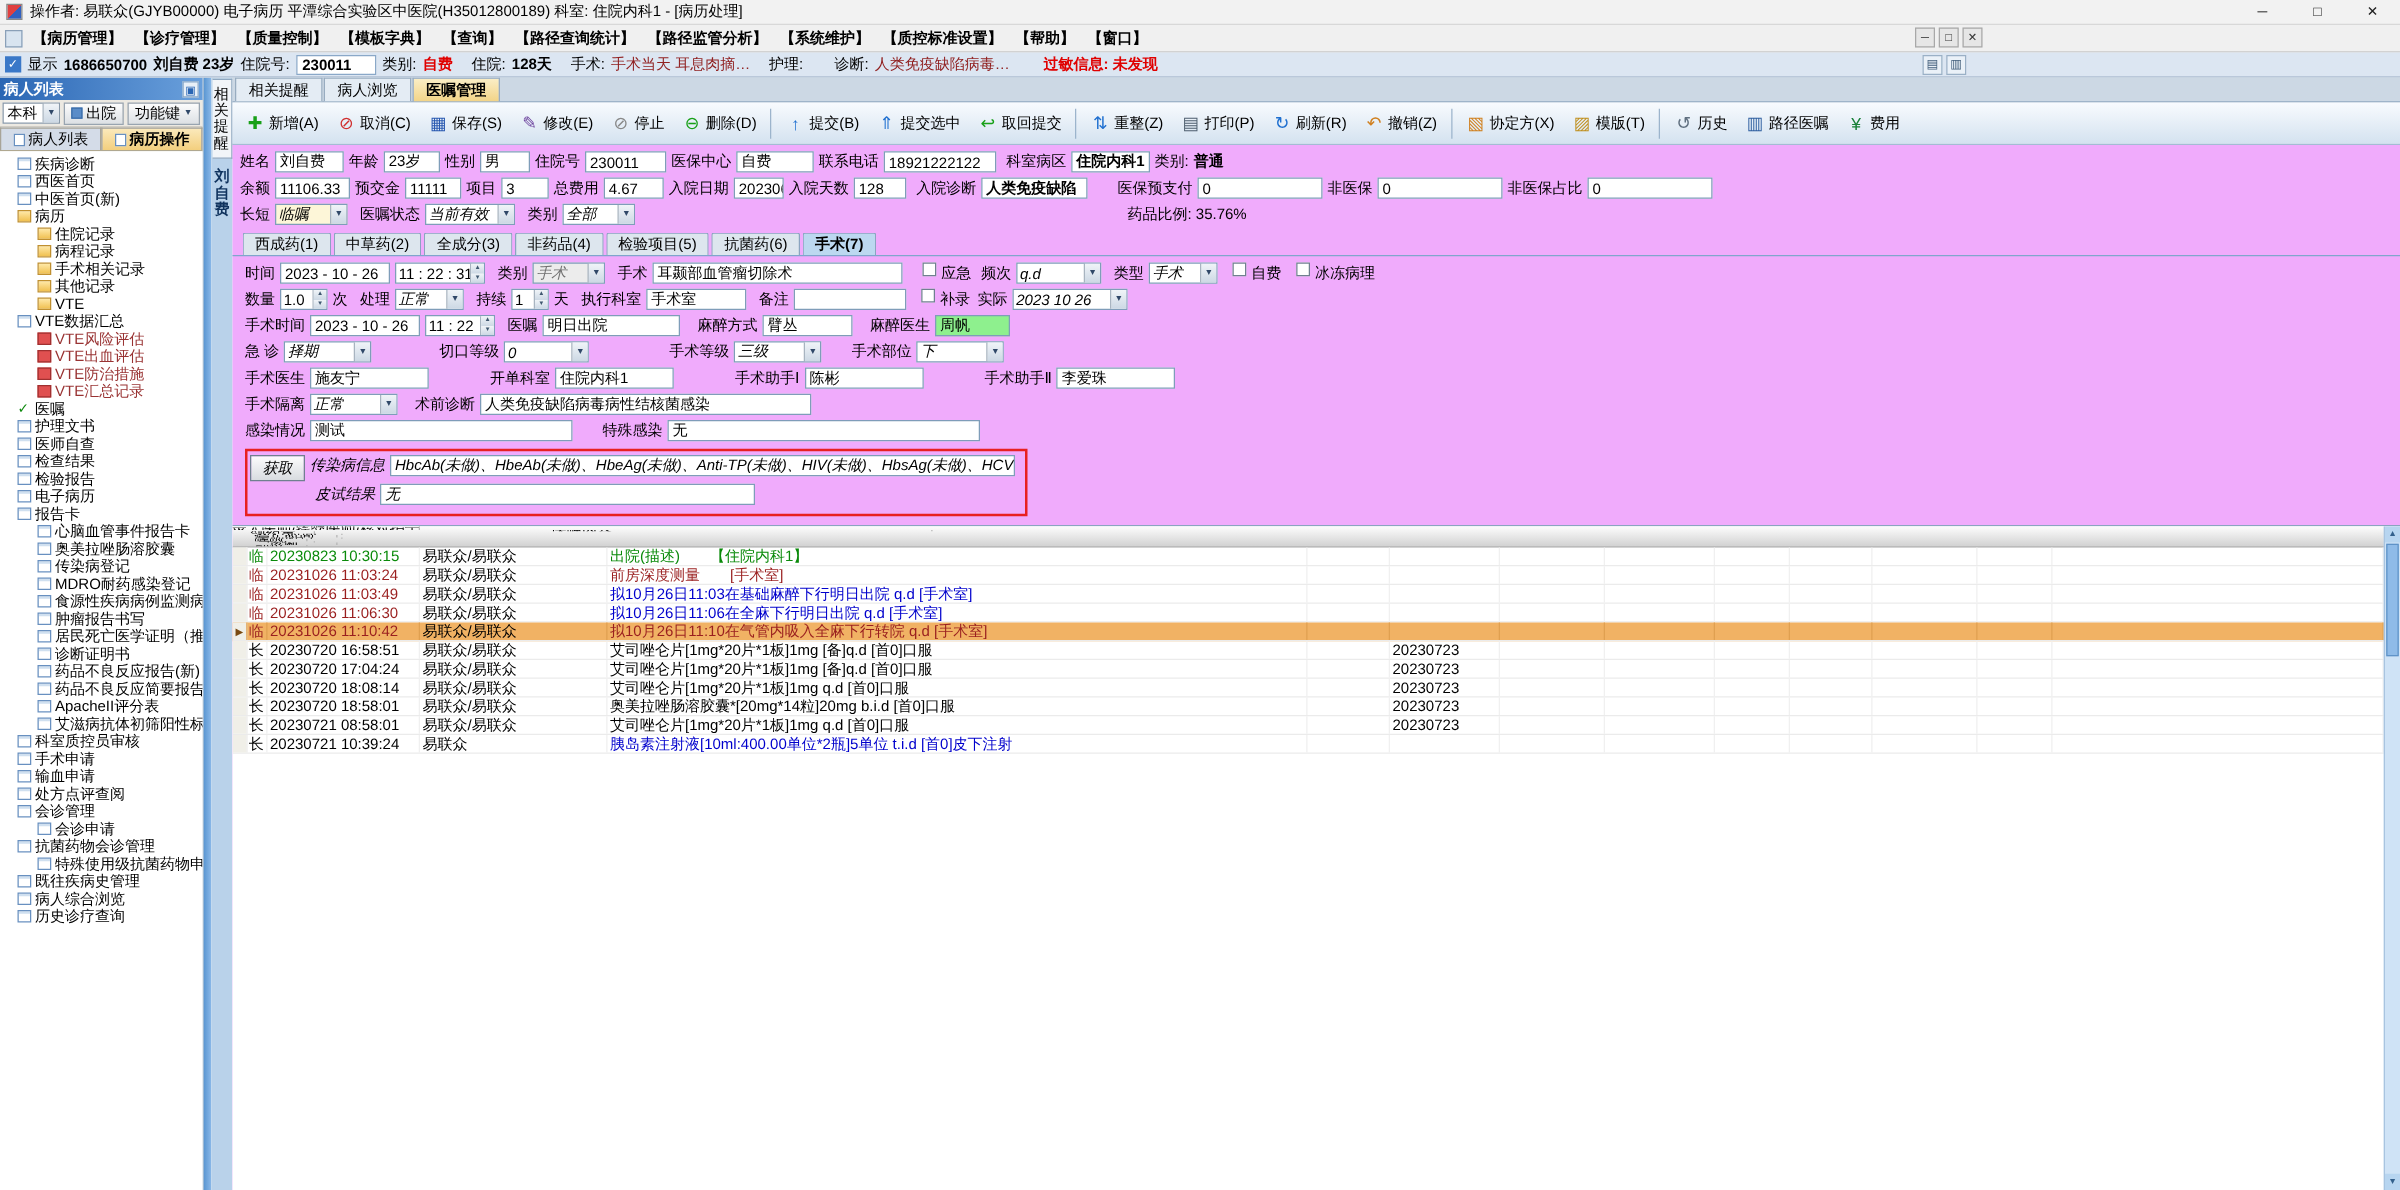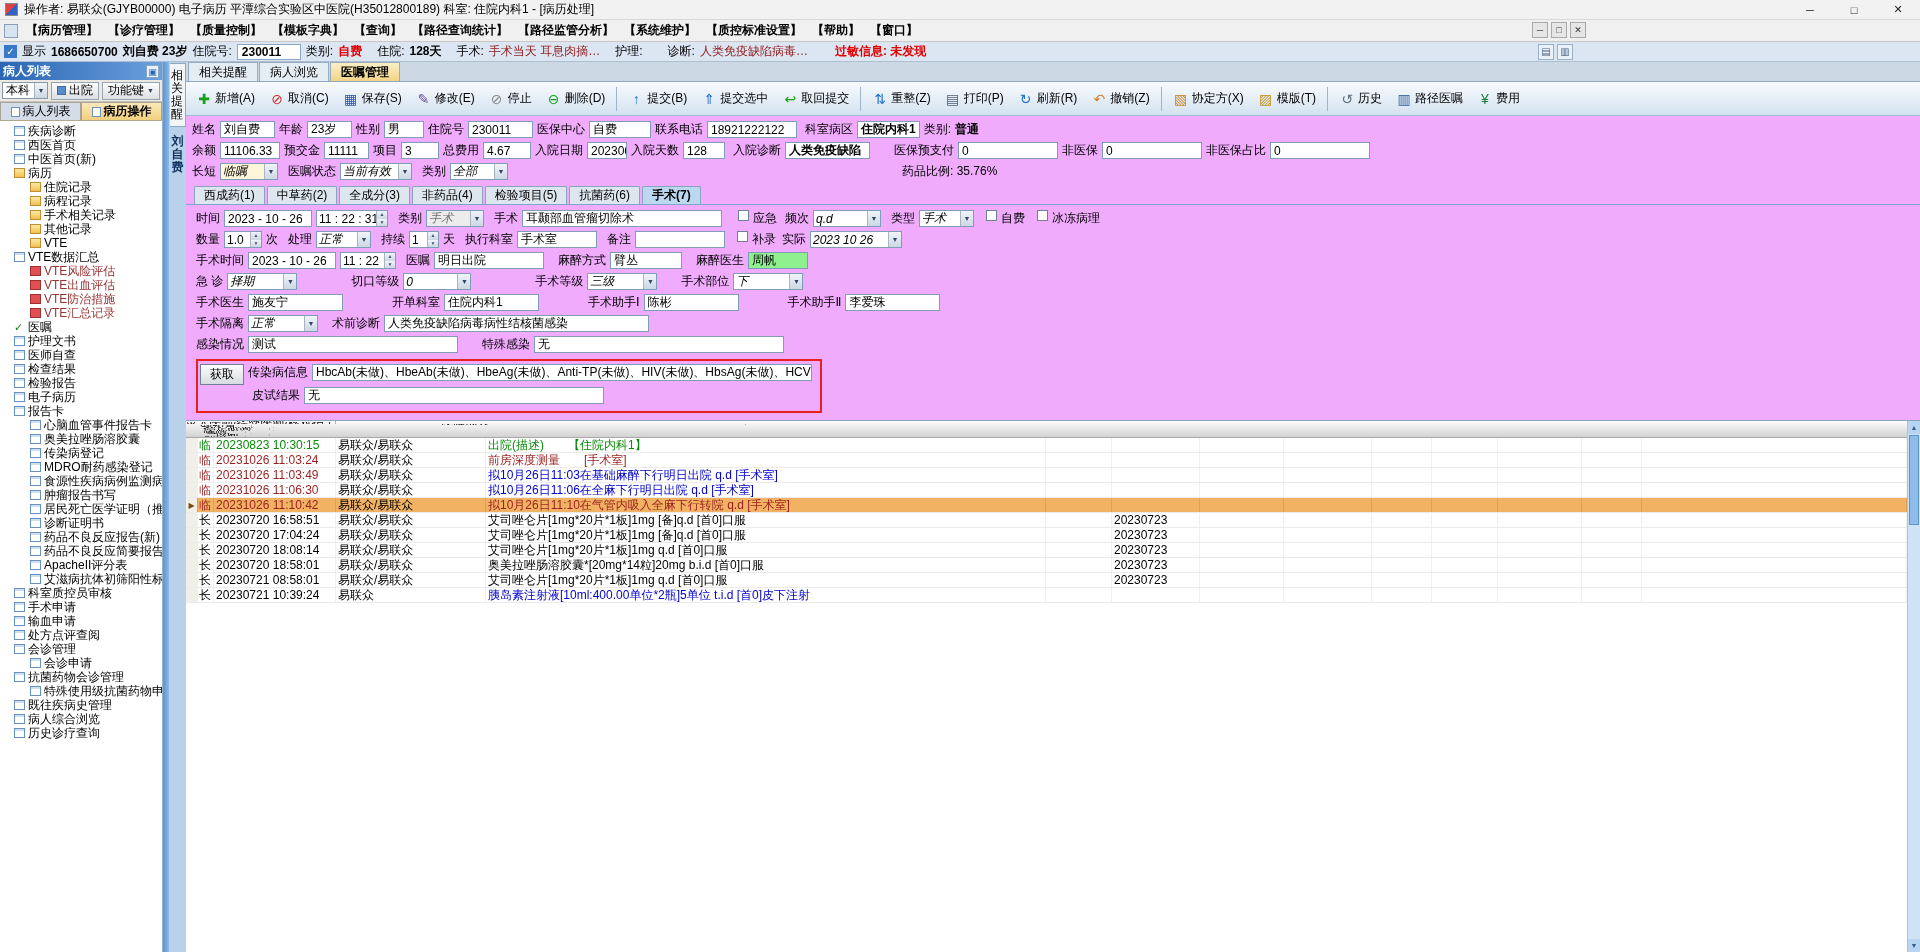"获取" .redbox { font-style: none -> italic }
